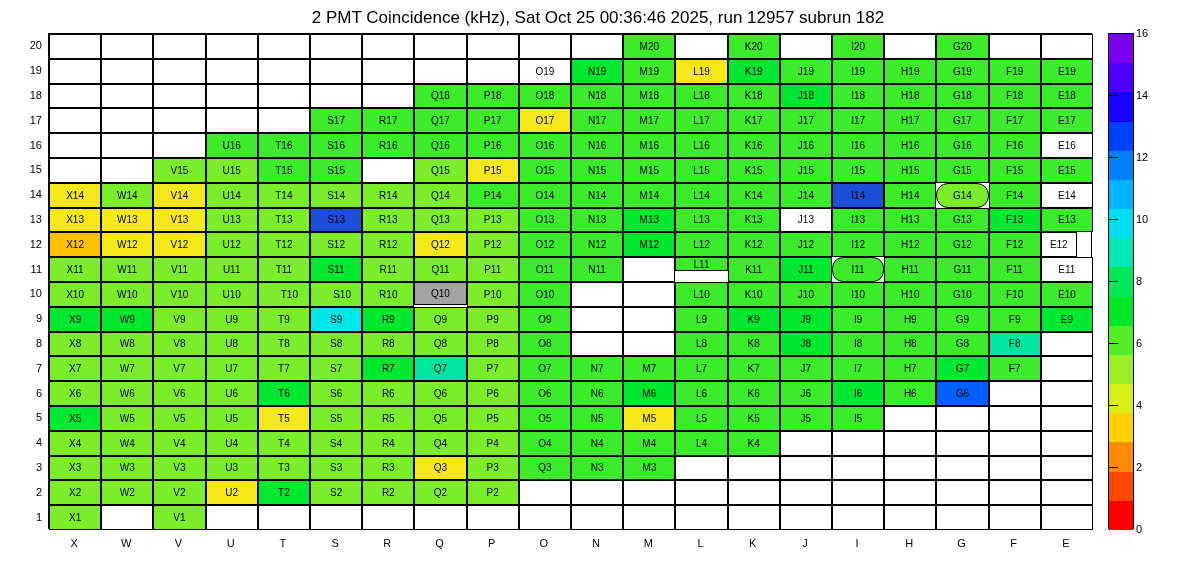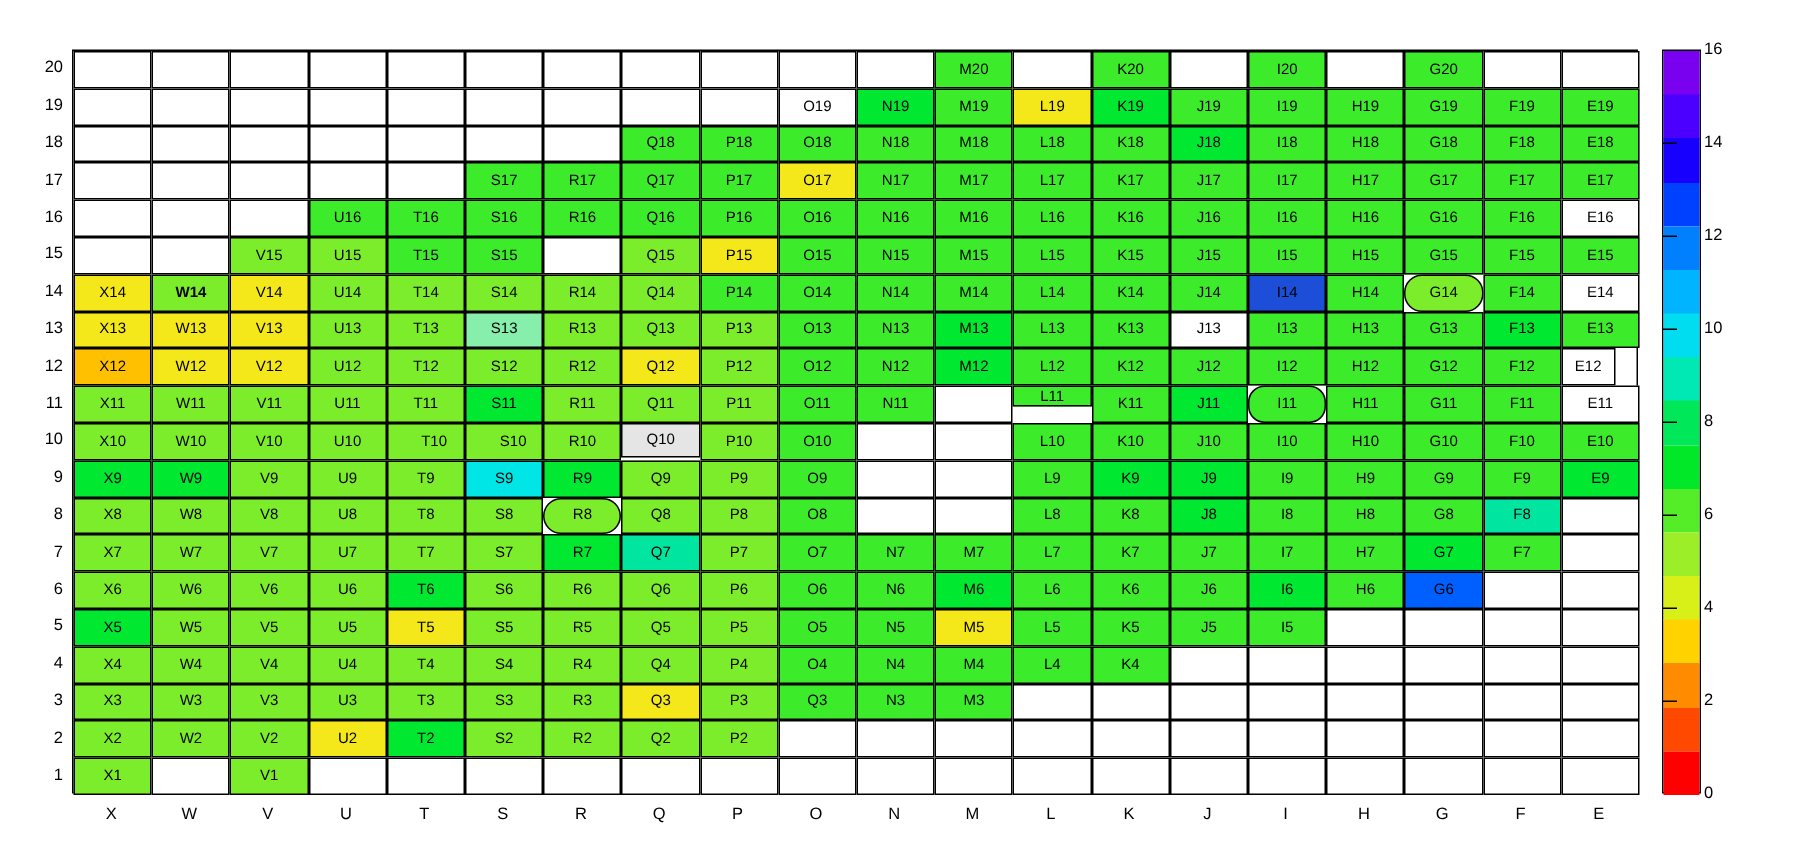"2 PMT Coincidence (kHz), Sat" div { html: none -> <div>2 PMT Coincidence (kHz), Sat Oct 25 00:36:46 2025, run 12957 subrun 182</div> }
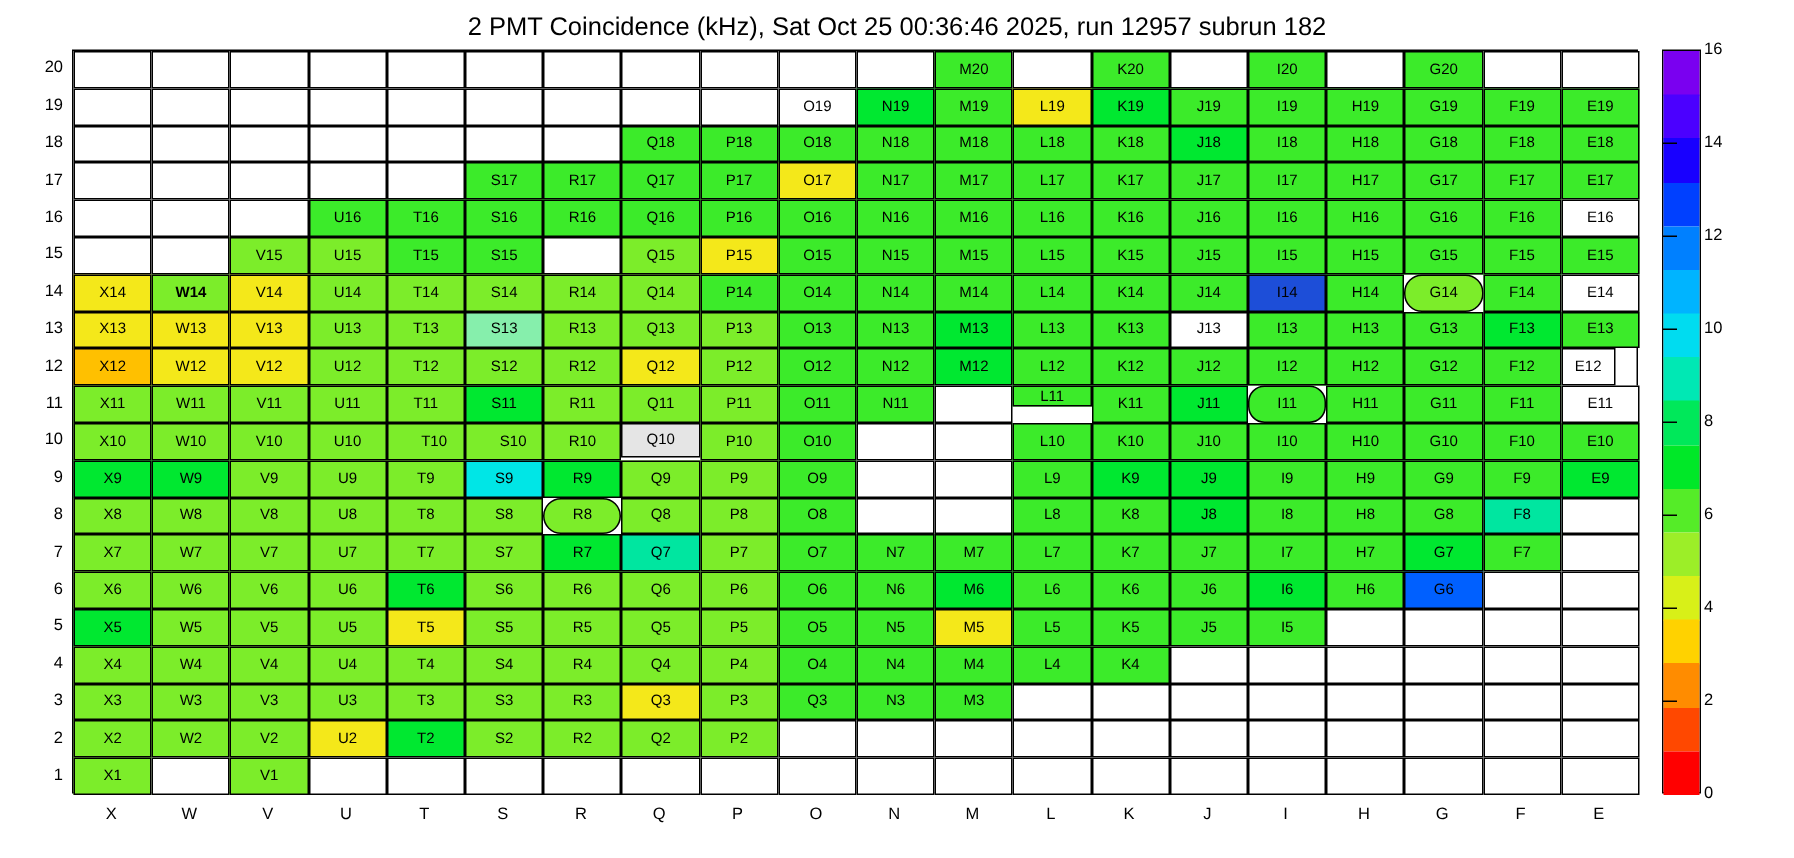"W14" div.cell { font-weight: bold -> none }
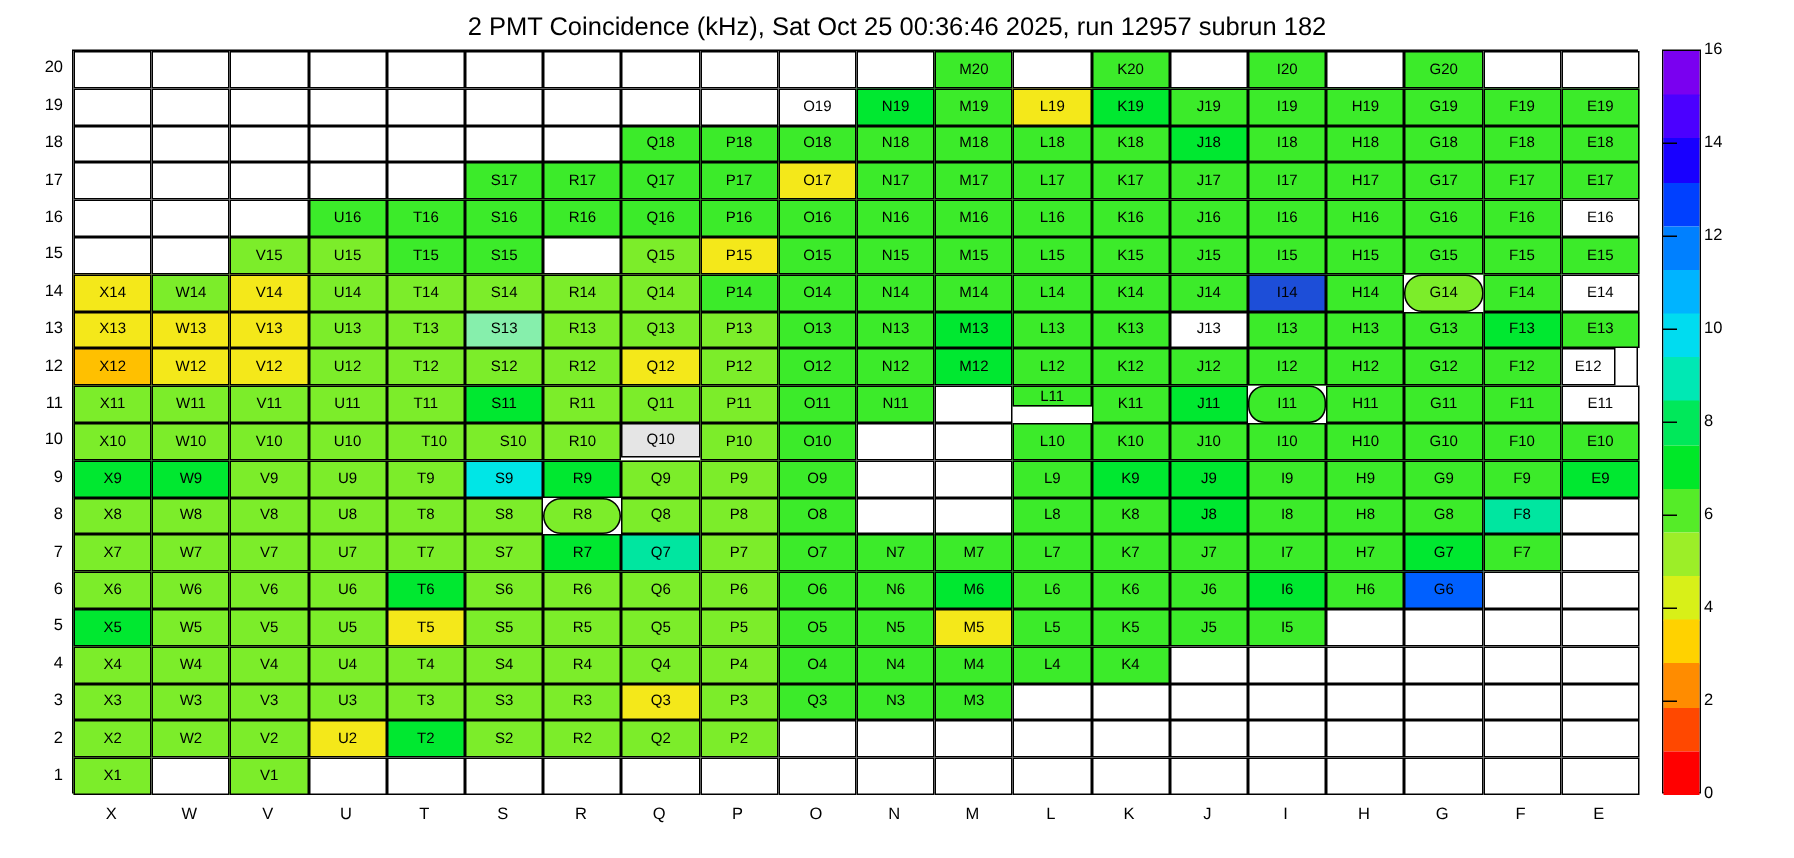"S13" div.cell { background: #86efac -> #1d4ed8 }
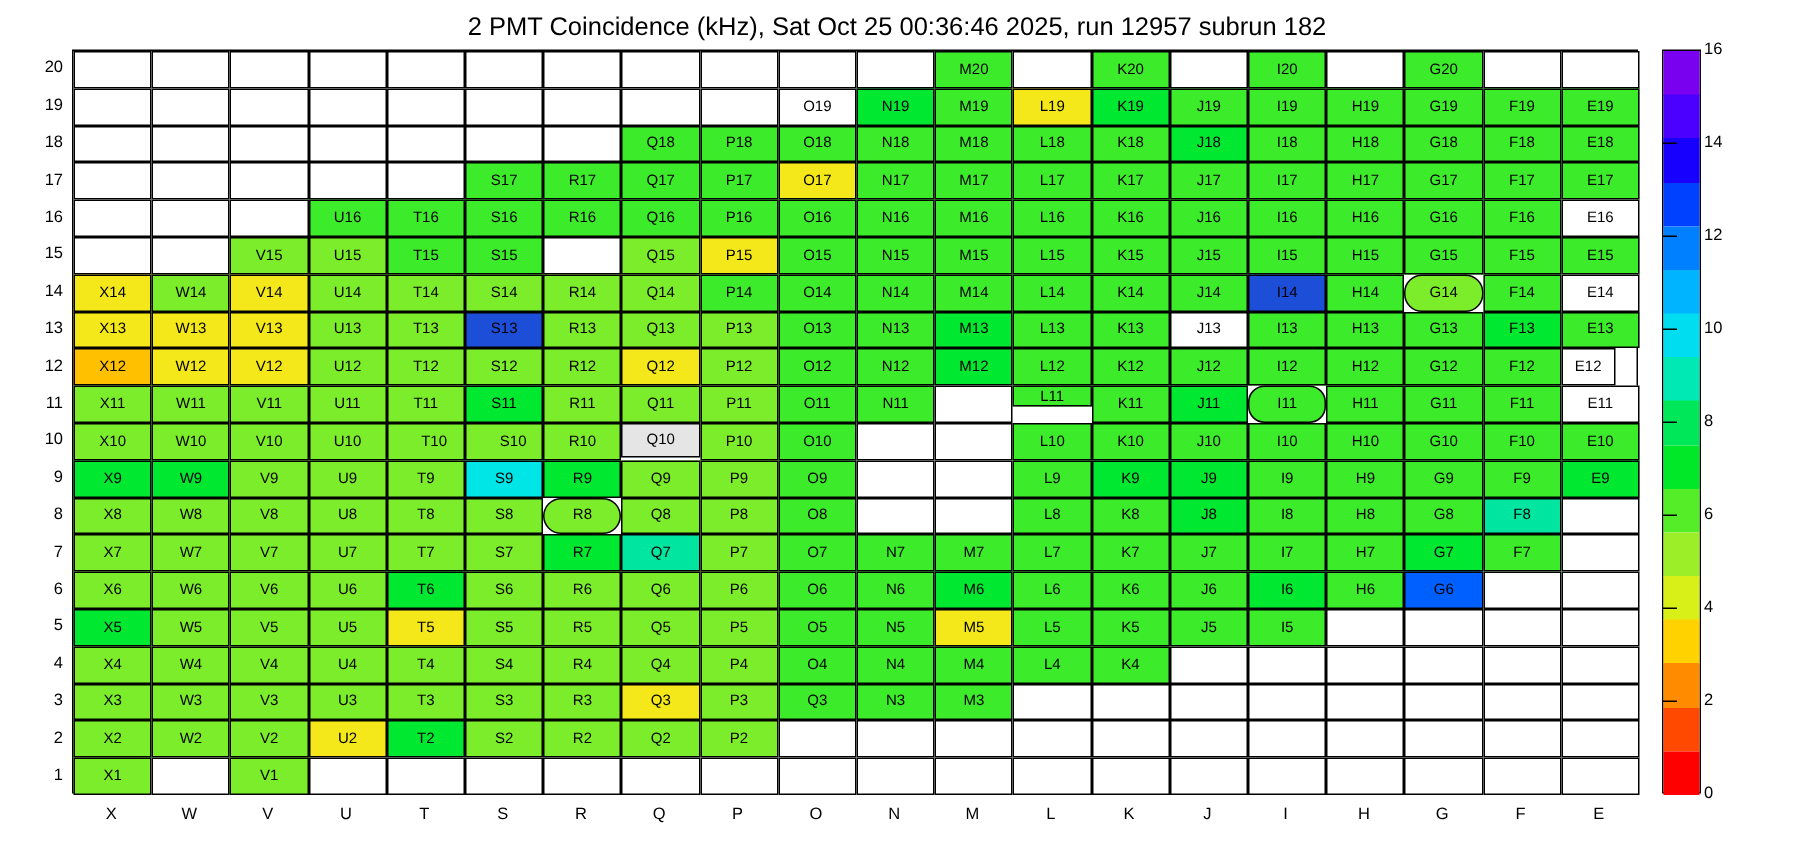"Q10" div.cell { background: #e5e5e5 -> #a3a3a3 }
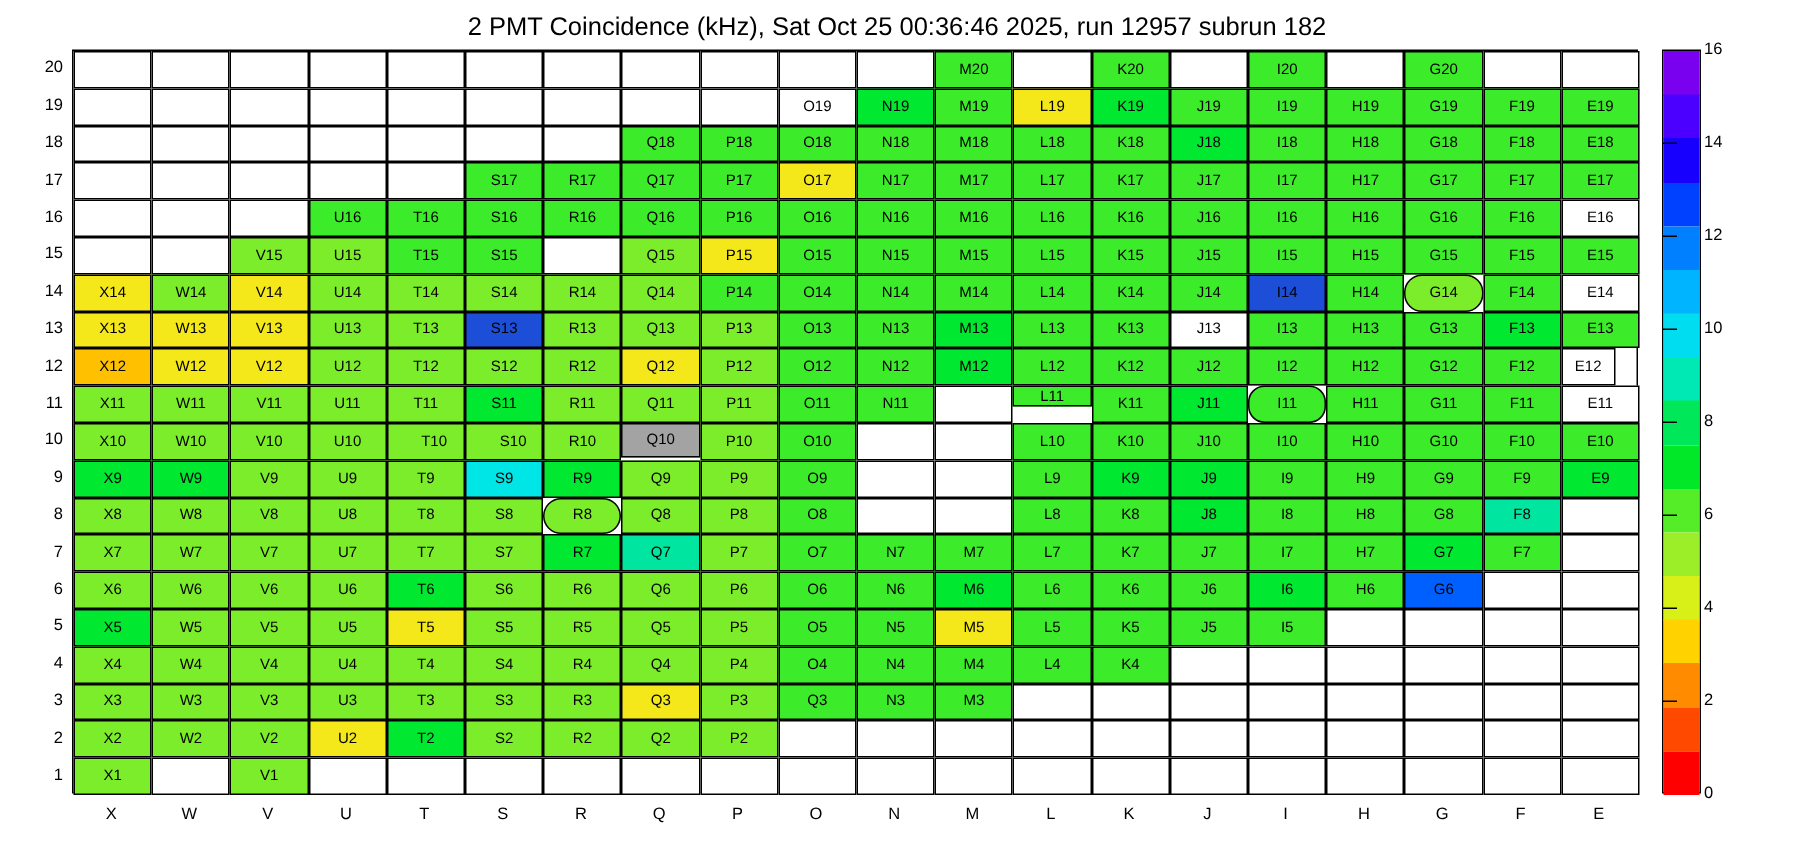"R8" div.cell { border-radius: 12px -> none }
